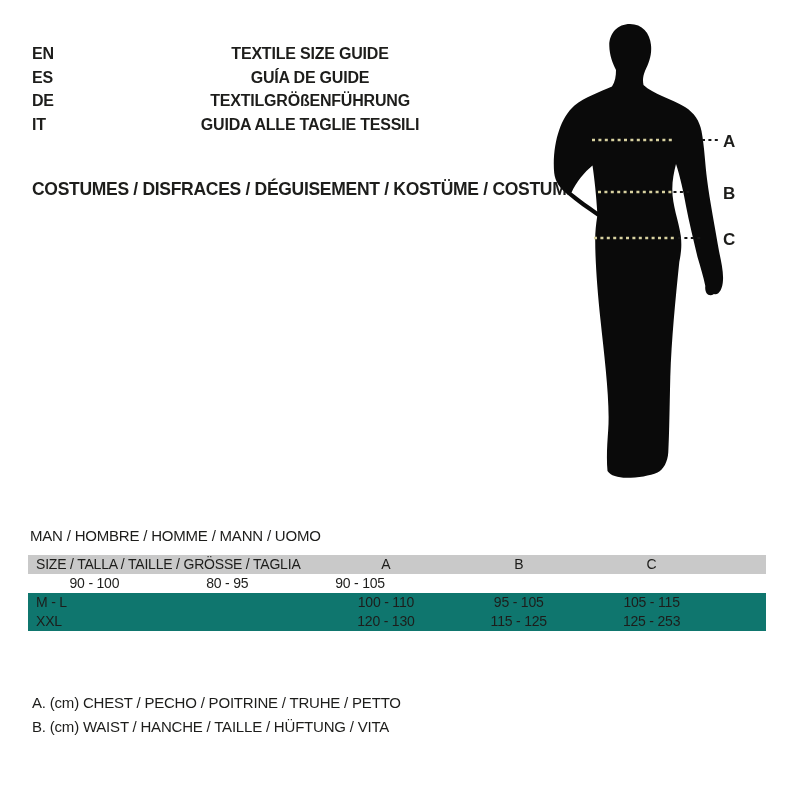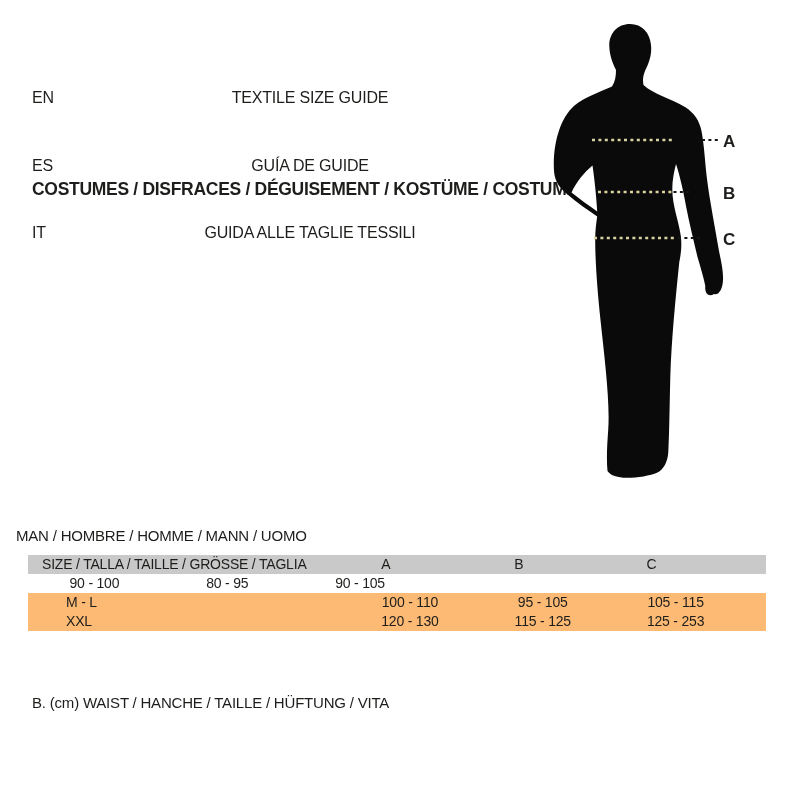"EN" .lang-row { font-weight: 400 -> 700; margin-top: 44px -> none }
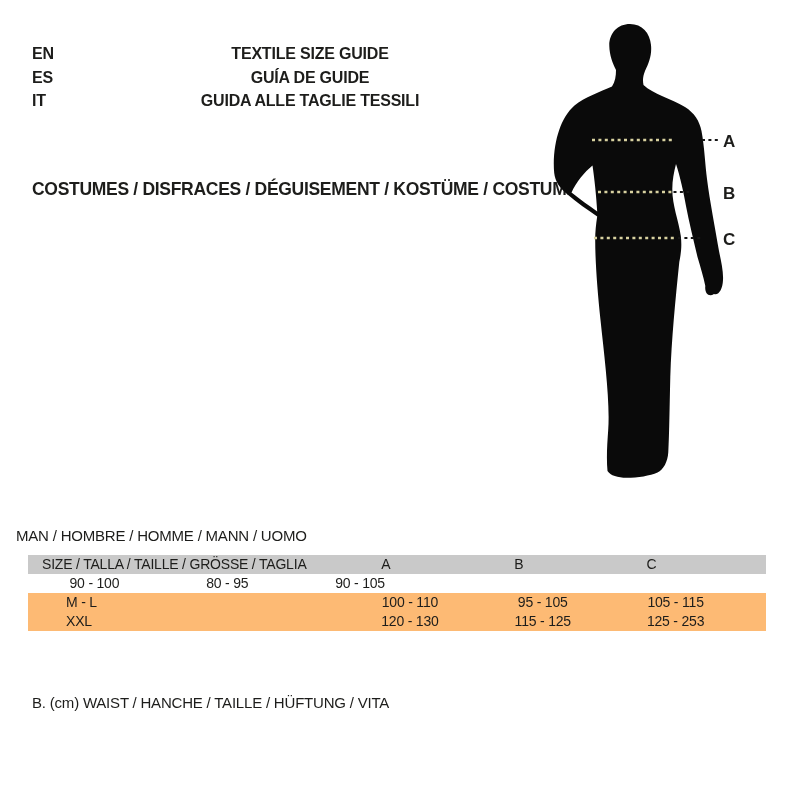"DE" div.lang-row { html: none -> <div> <span>DE</span> <span>TEXTILGRÖßENFÜHRUNG</span> </div> }
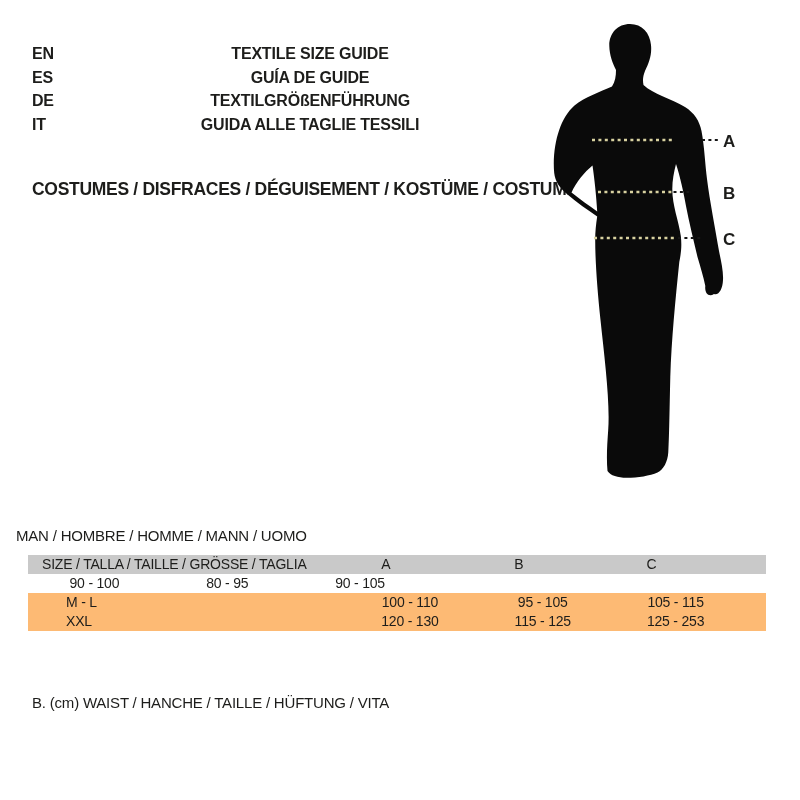"MAN / HOMBRE / HOMME" .man-title { left: 16px -> 30px }
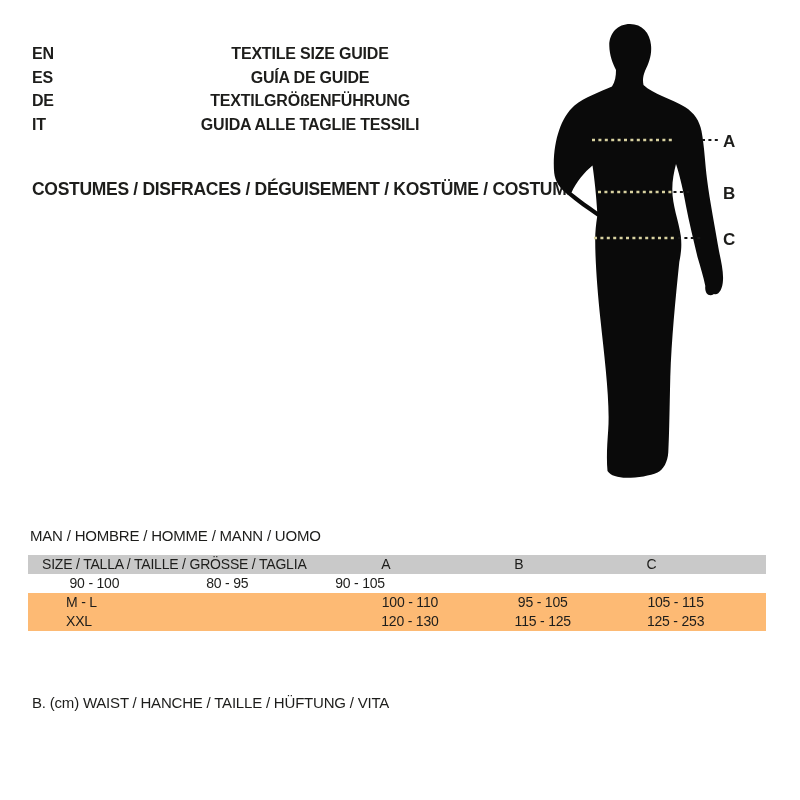"SIZE / TALLA / TAILLE" .c-size { padding-left: 14px -> 8px }
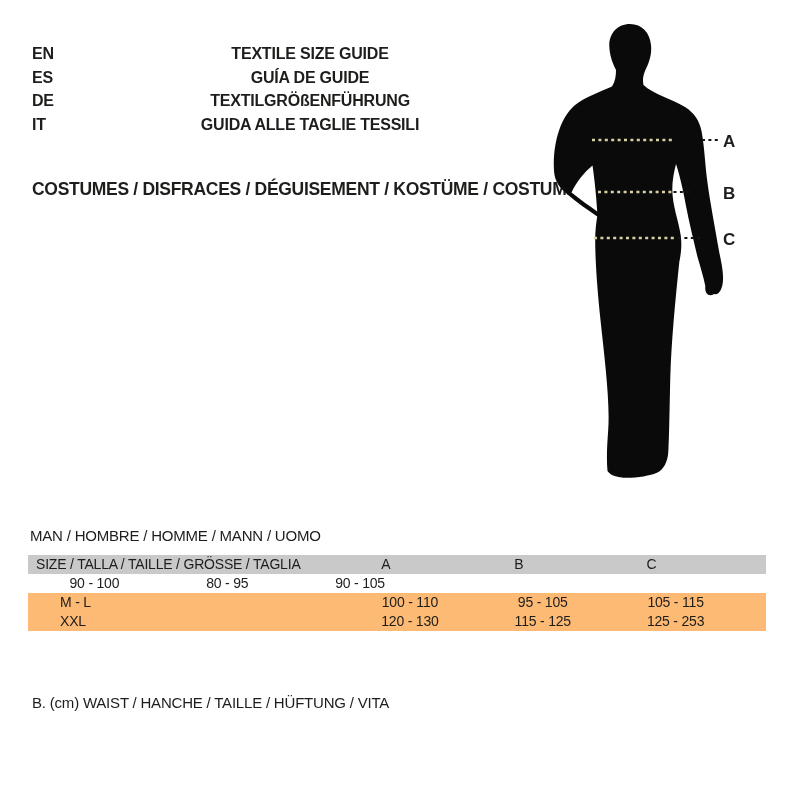"M - L" .t-row.alt { background: #fdba74 -> #0f766e; justify-content: center -> none }
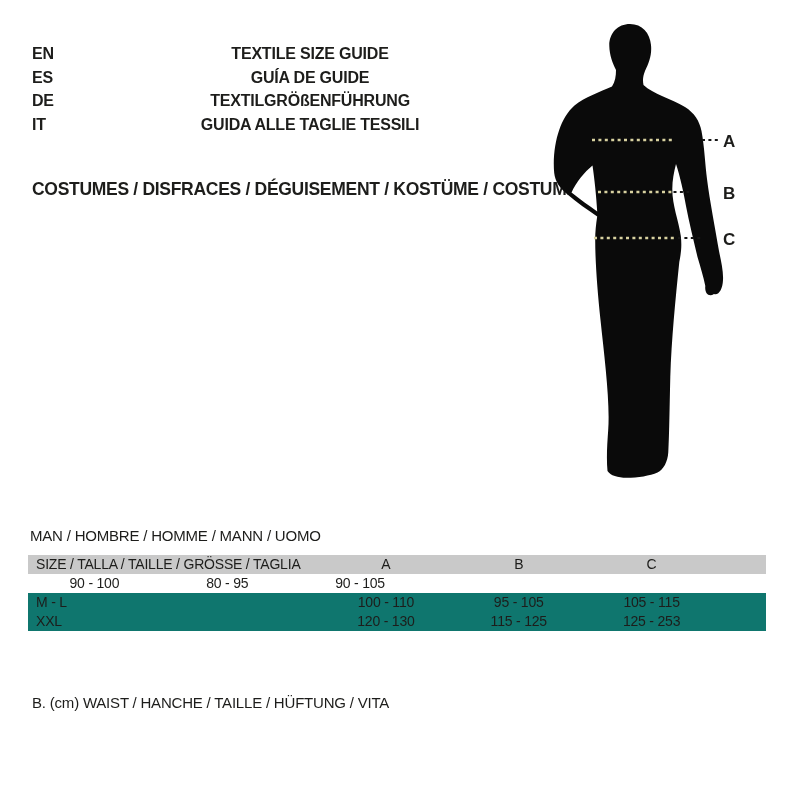"A. (cm) CHEST / PECHO" div.legend-line { html: none -> <div> <span>A. (cm)</span> <span> </span><span>CHEST / PECHO / POITRINE / TRUHE / PETTO</span> </div> }
